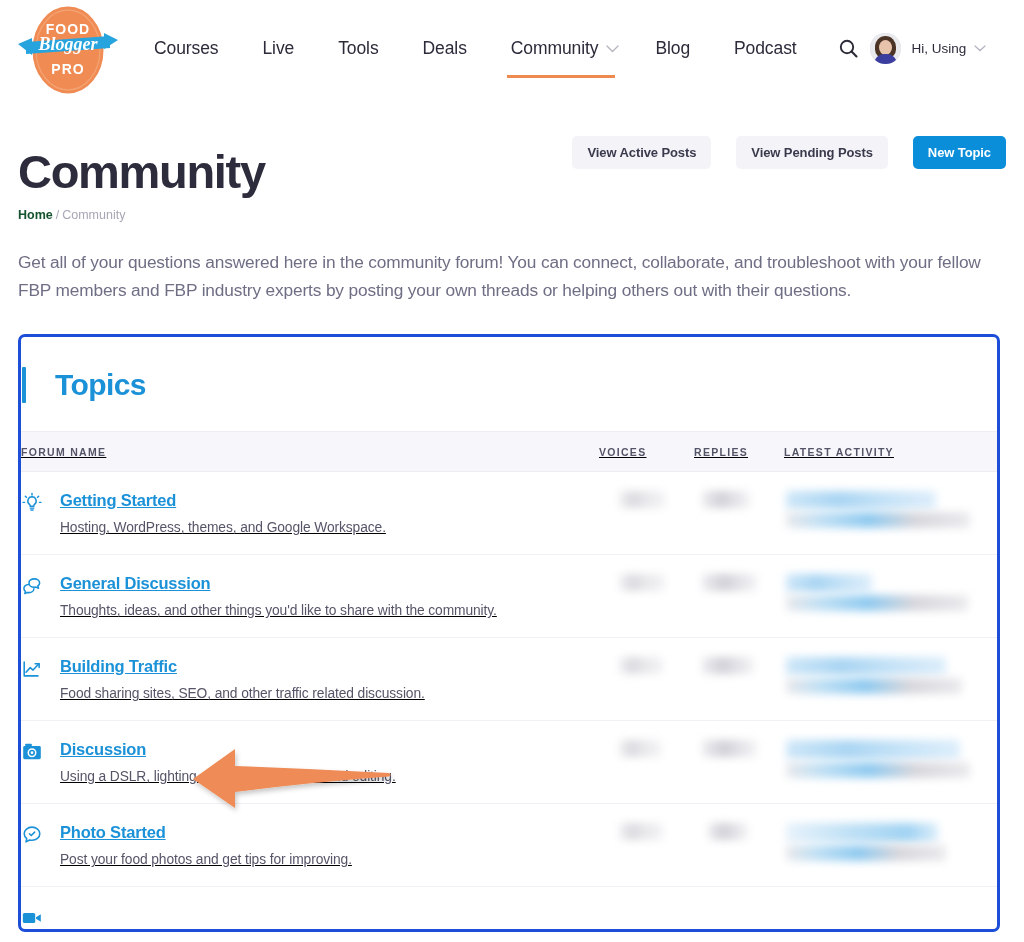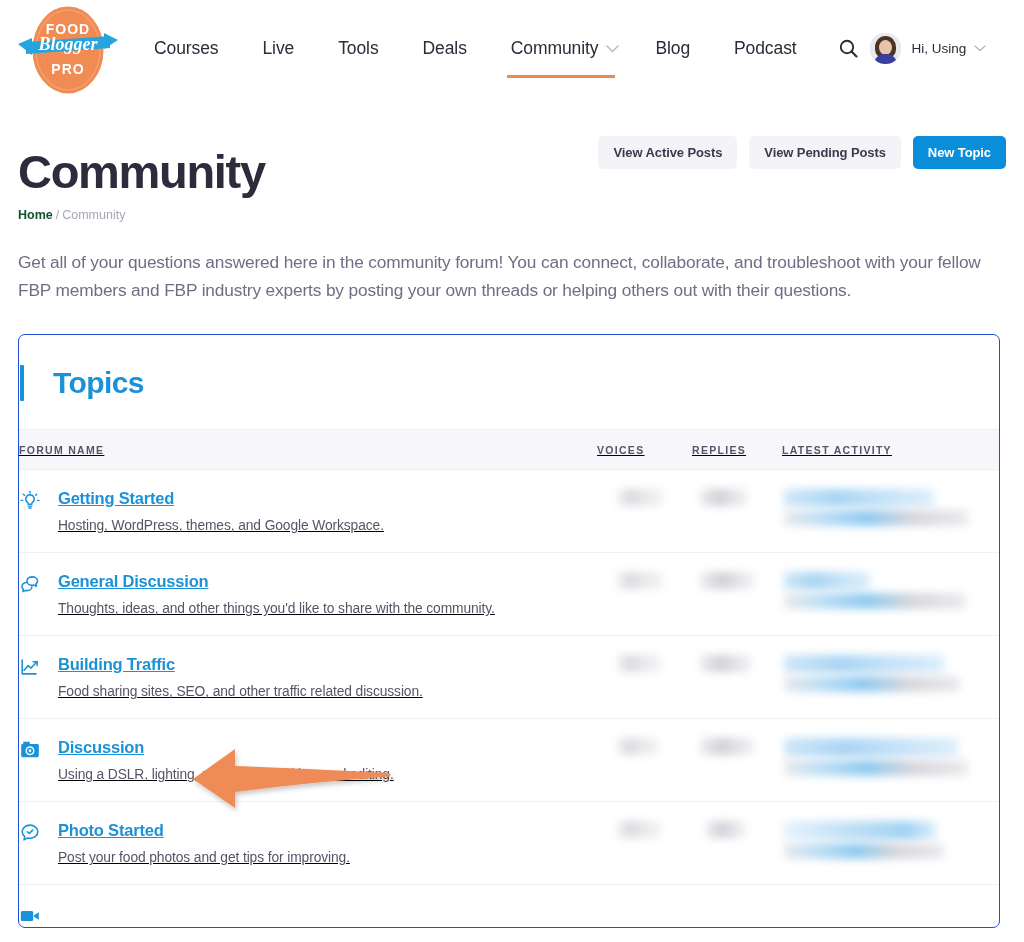"View Active Posts" .head-actions { gap: 12px -> 25px }
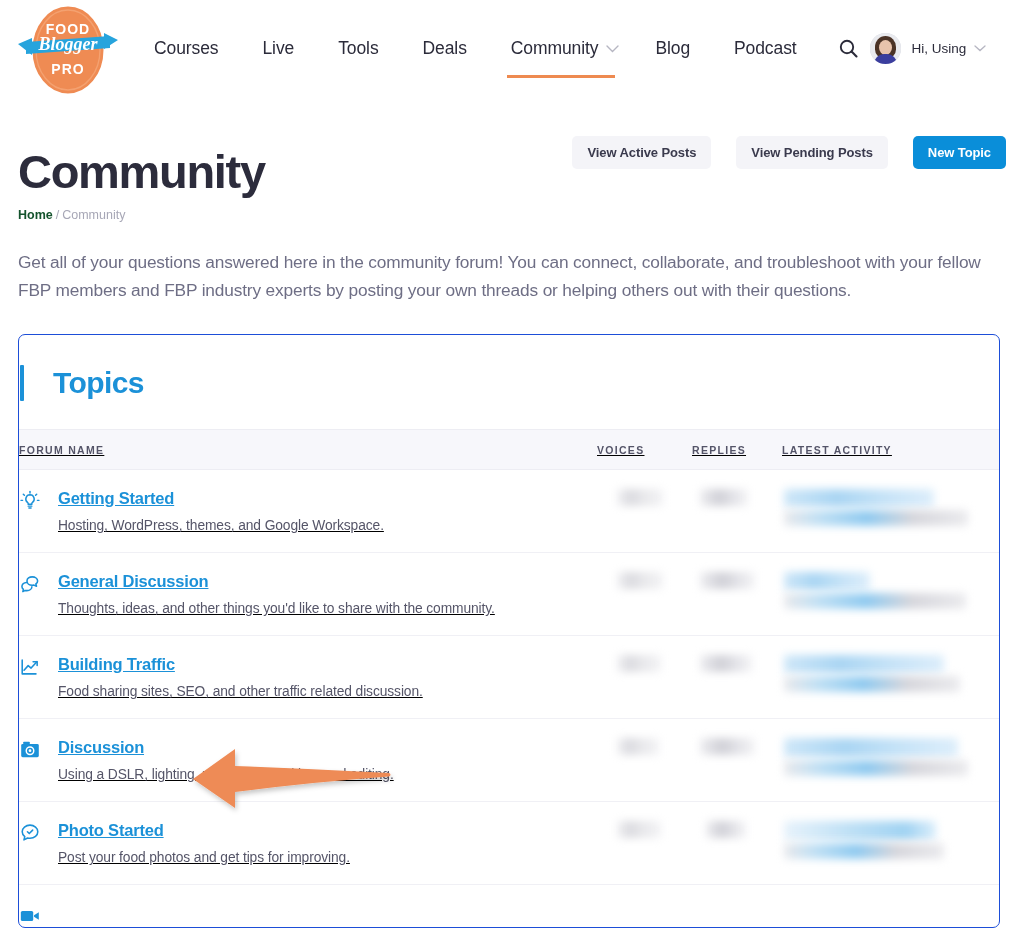"Topics" .card { border: 1px solid #1d4ed8 -> 3px solid #1d4ed8 }
